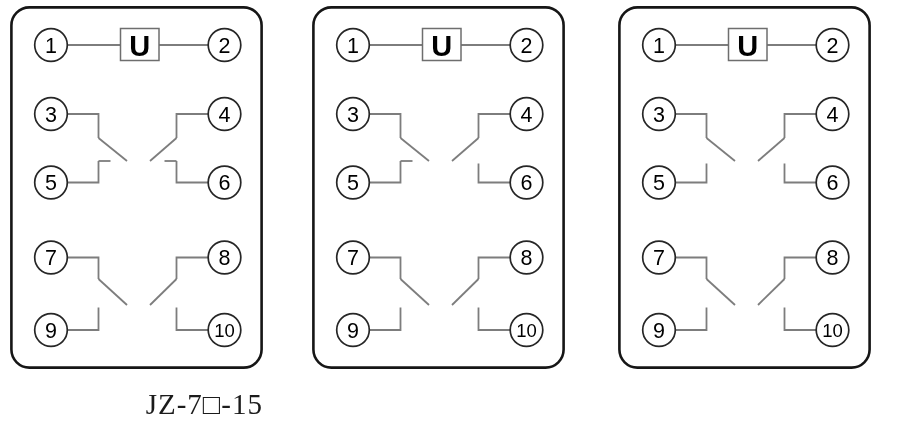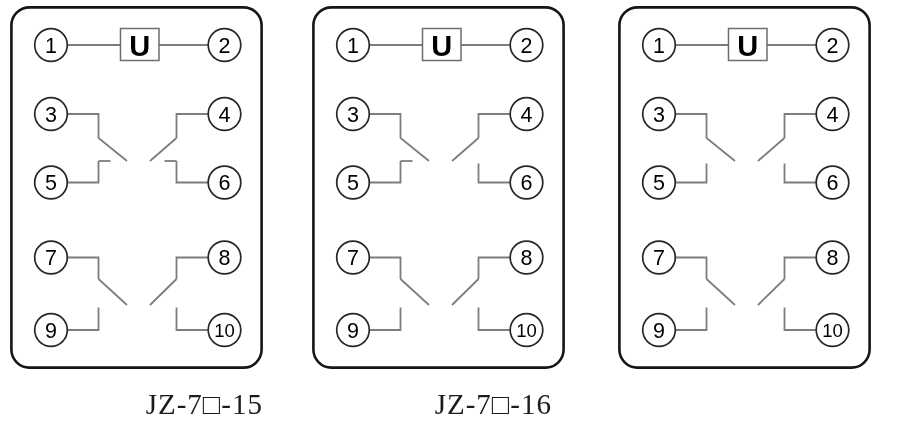"JZ-7□-16" div.card-label { html: <div>JZ-7□-16</div> -> none }
